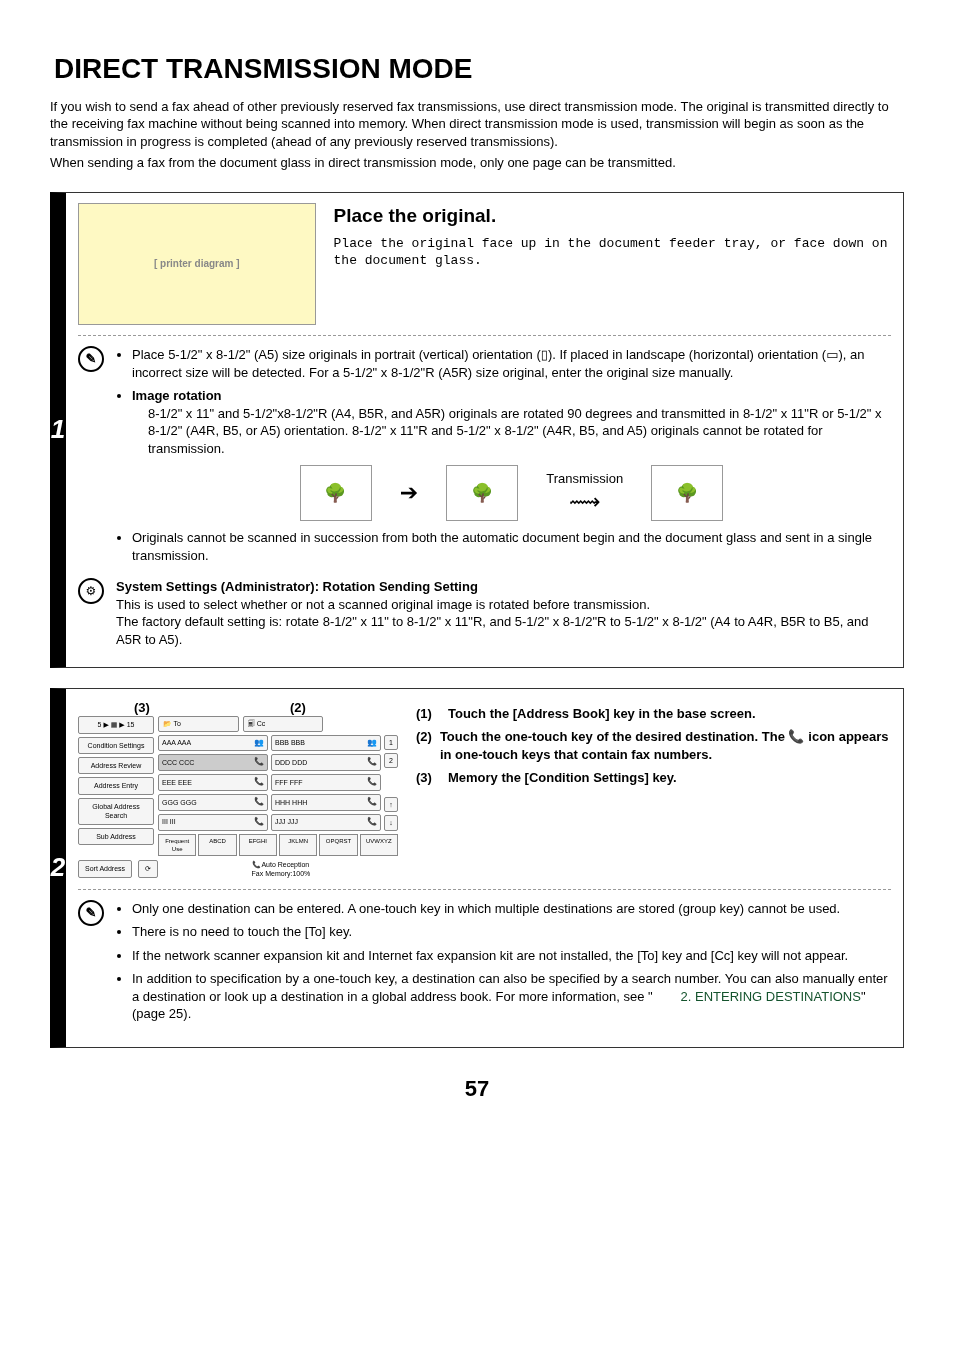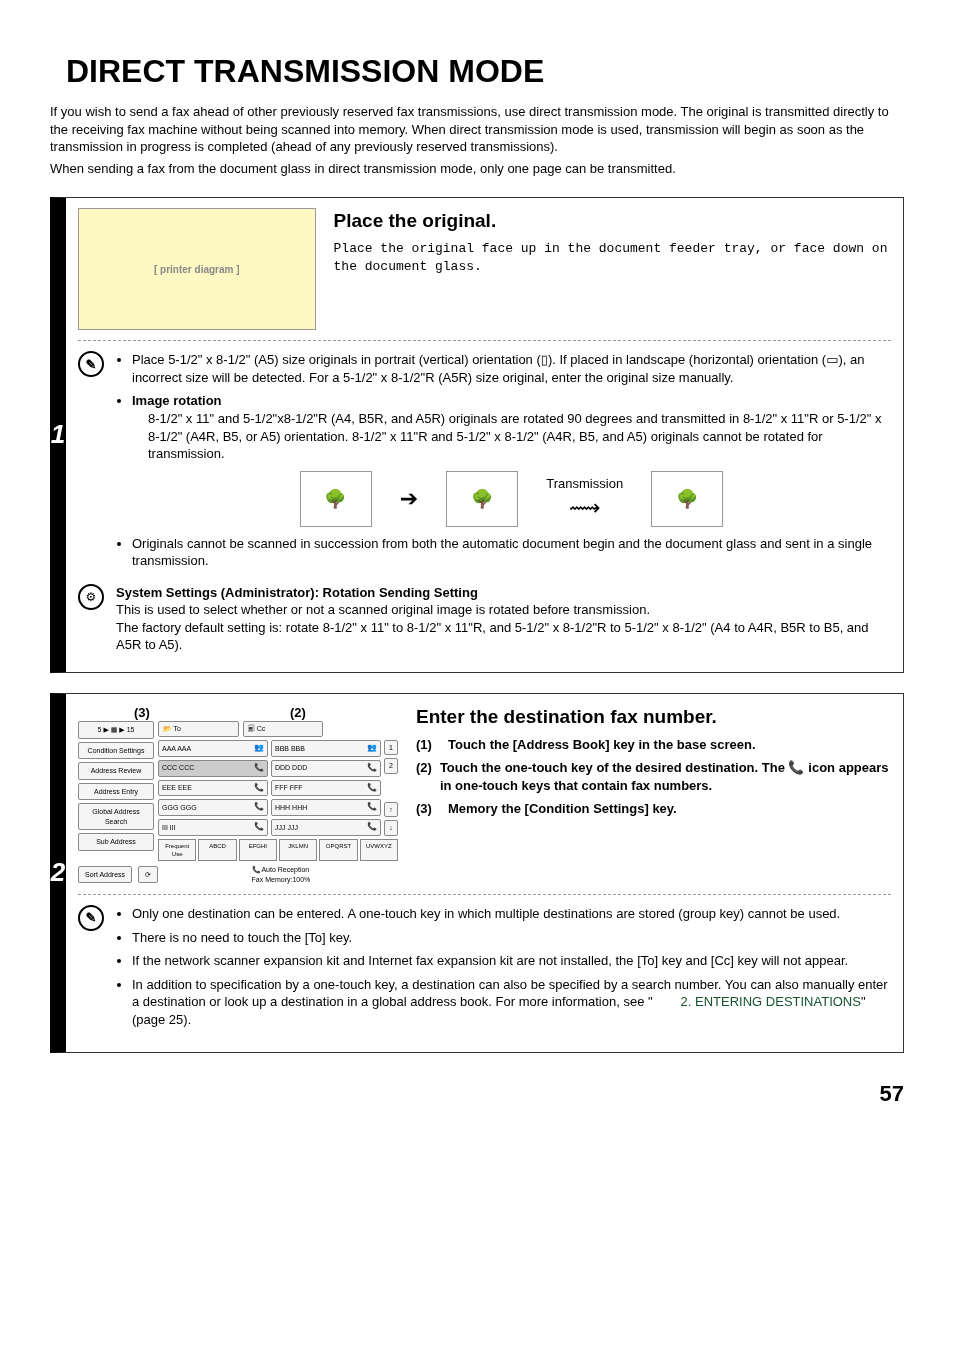"DIRECT TRANSMISSION MODE" h1 { font-size: 32px -> 28px; margin: 0 0 10px 16px -> 0 0 10px 4px }
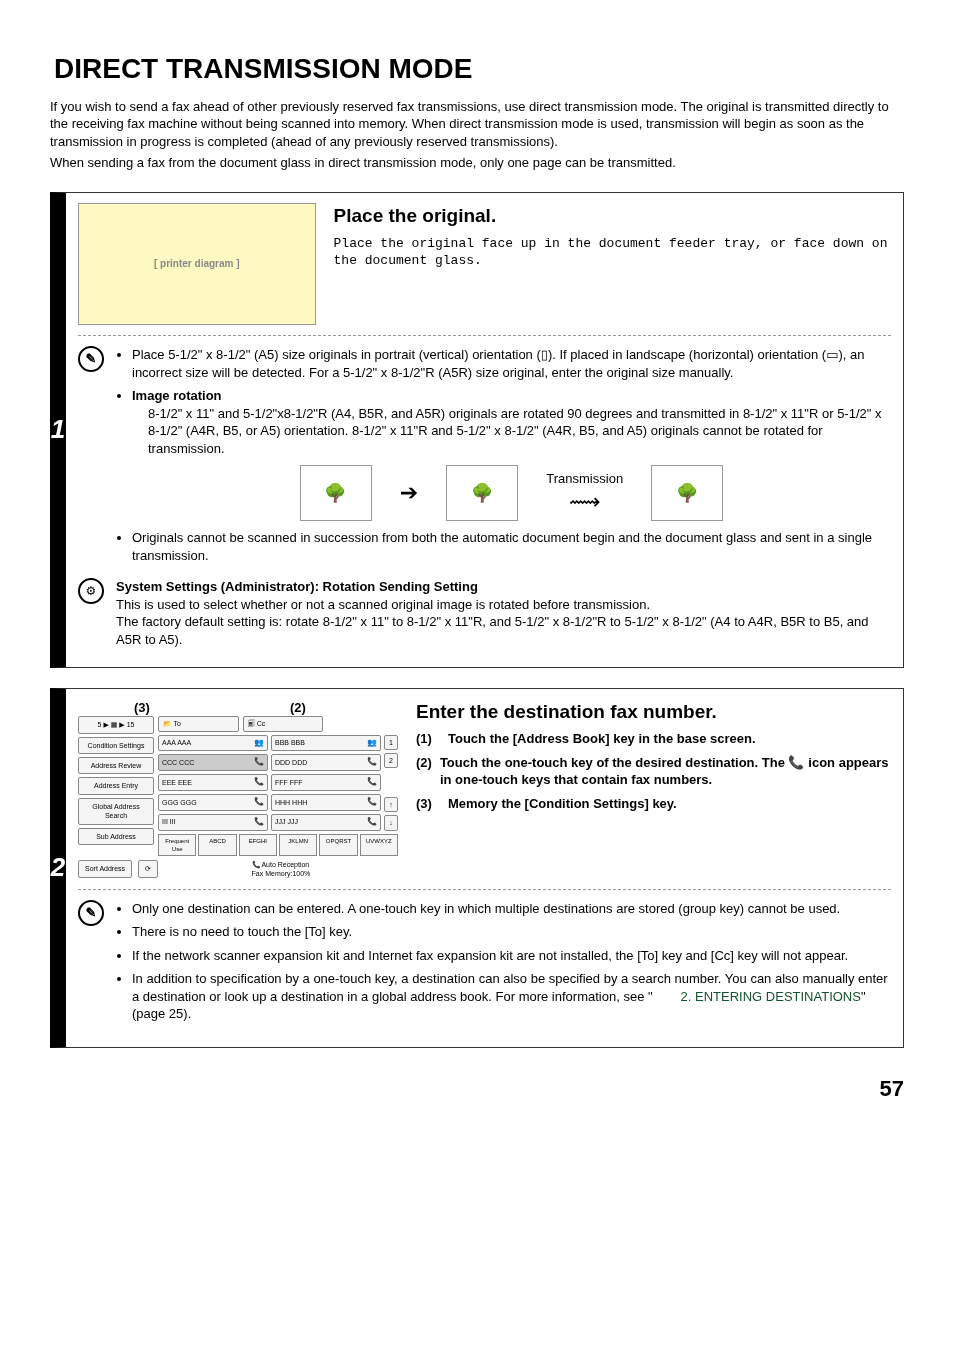"Enter the destination fax number." div.step-heading { html: <div>Enter the destination fax number.</div> -> none }
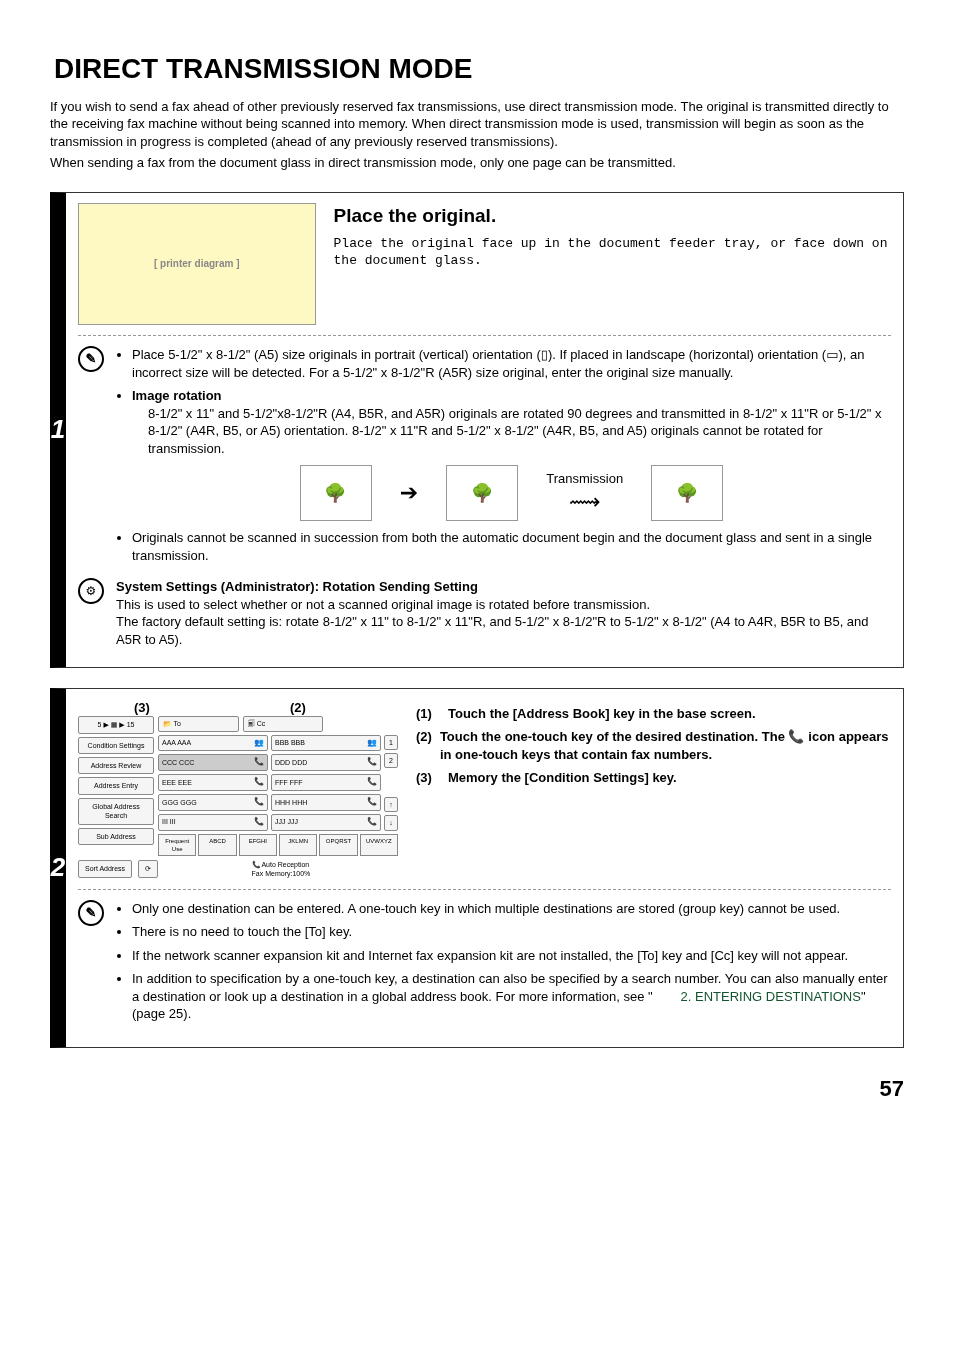"57" .page-num { text-align: right -> center }
